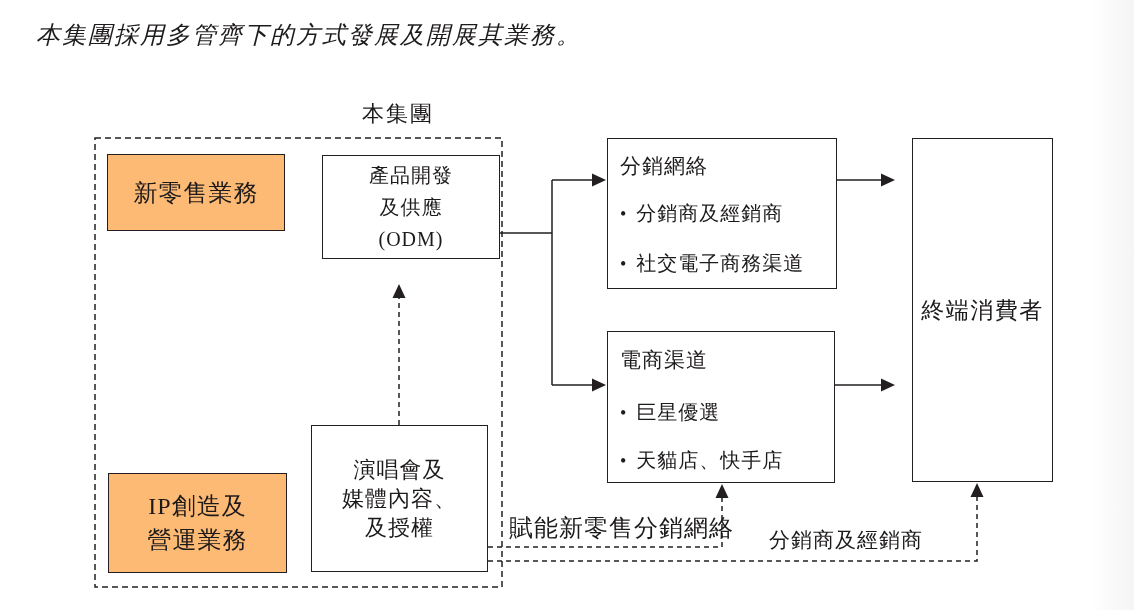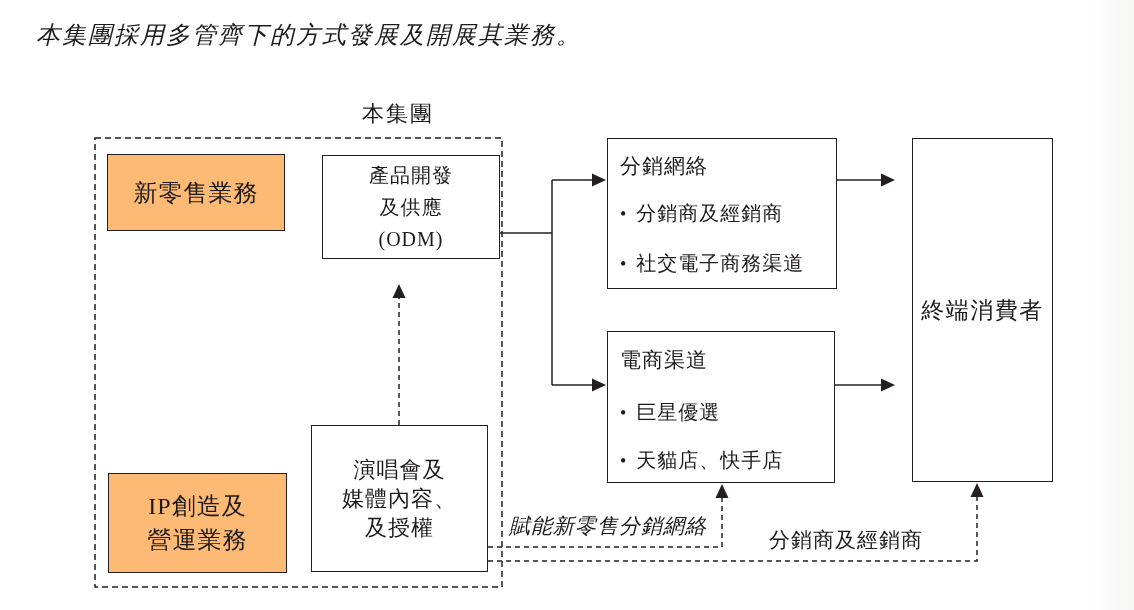"賦能新零售分銷網絡" #ann-dist { font-size: 21px -> 24px; font-style: italic -> none }
